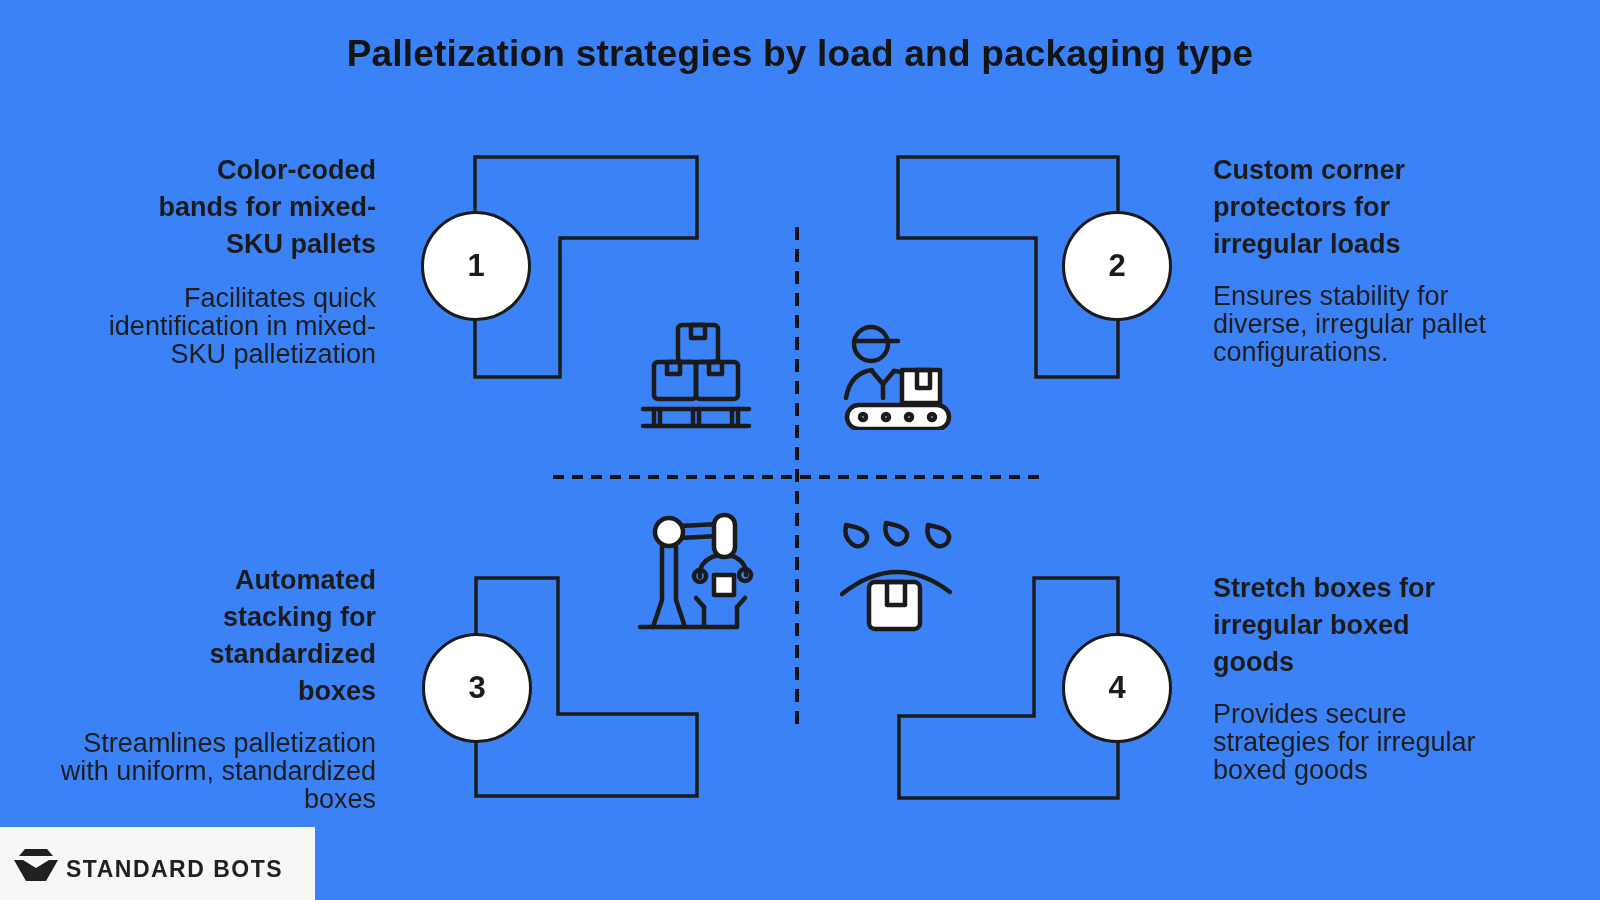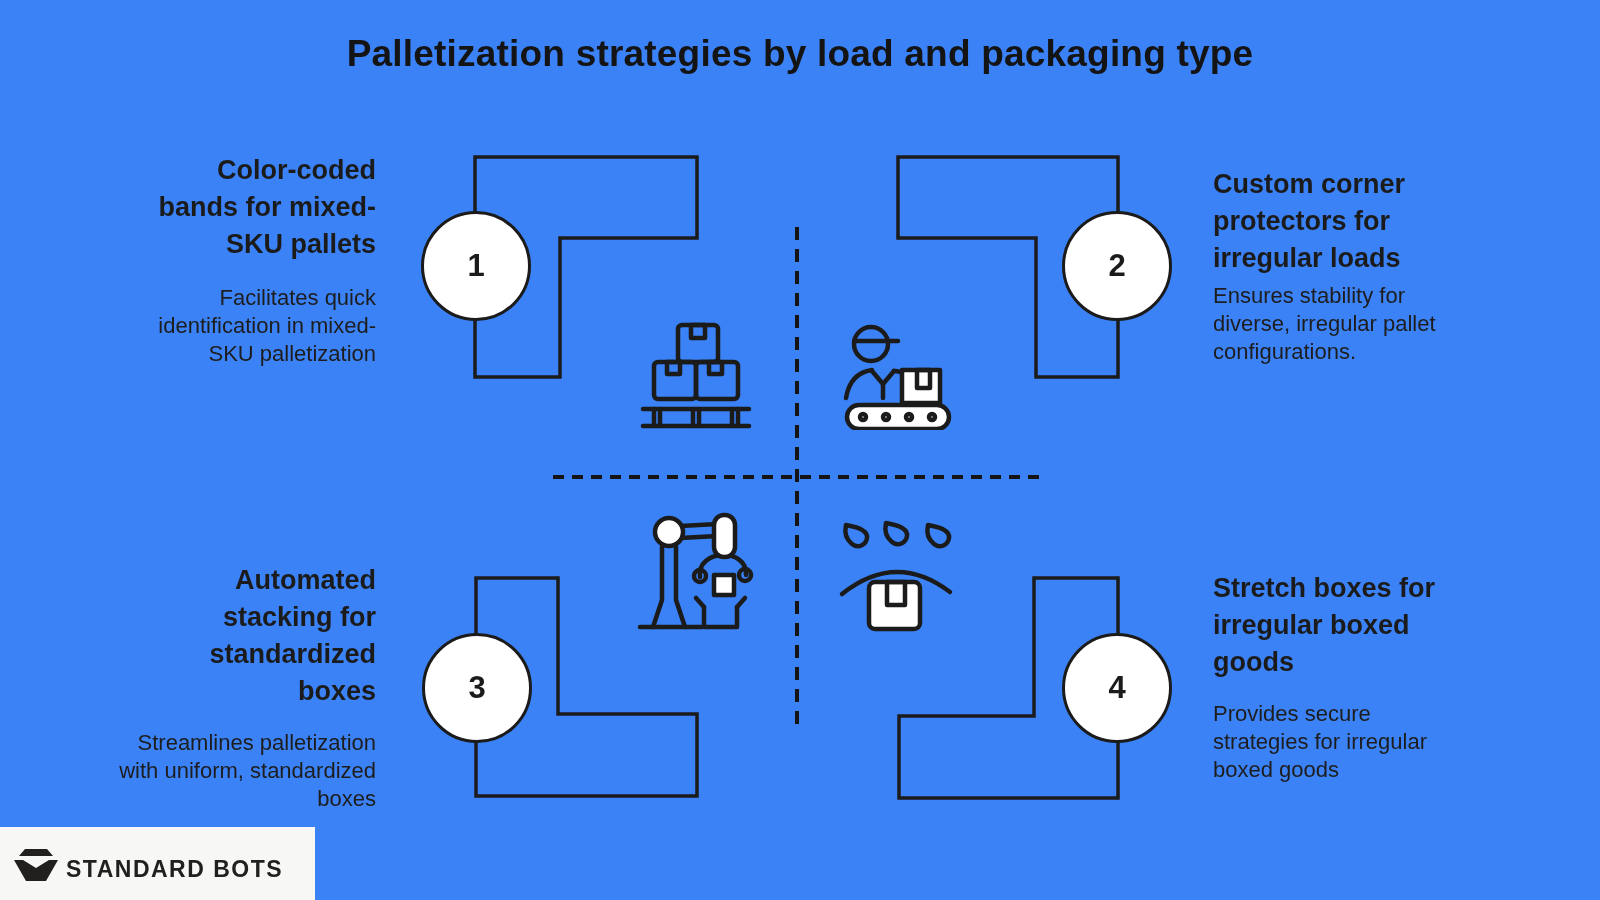"Custom corner" div.heading { margin-top: 14px -> none }
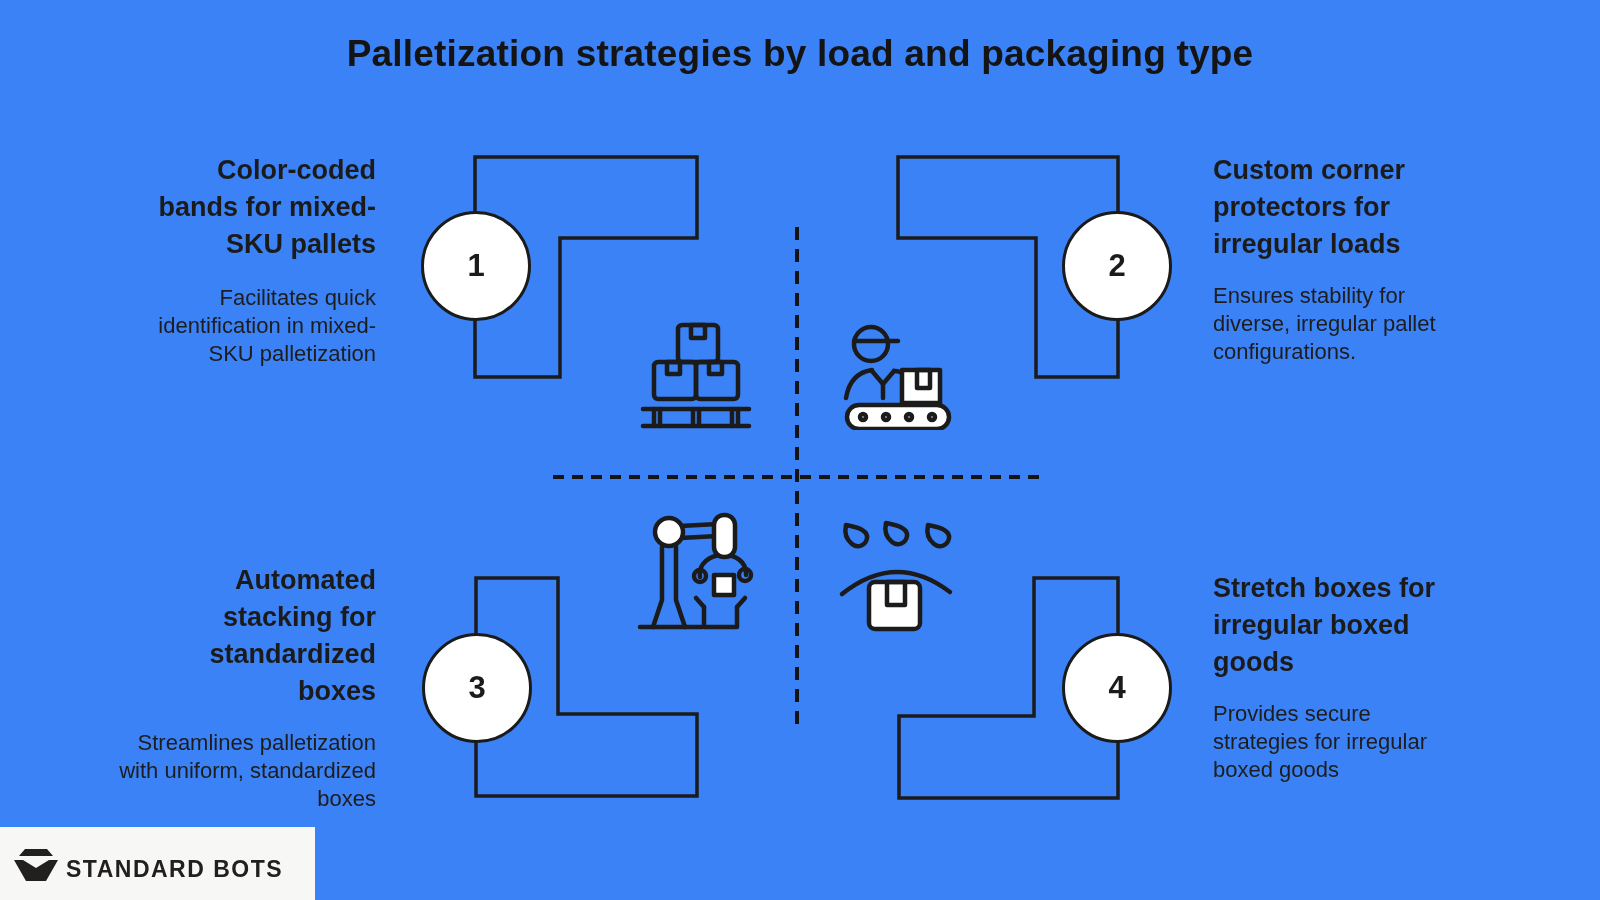"Facilitates quick" .desc { font-size: 22px -> 27px }
